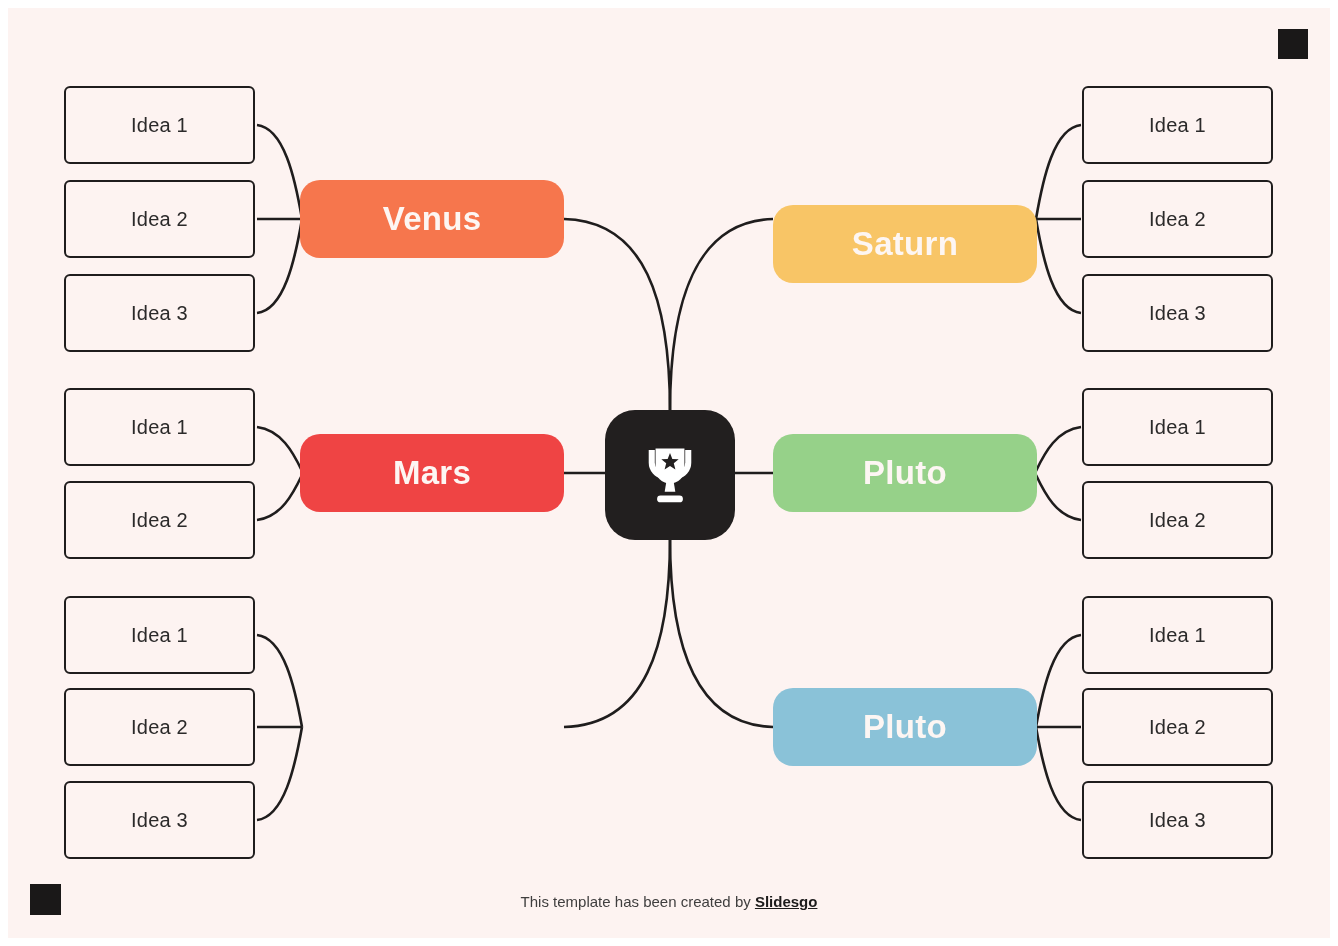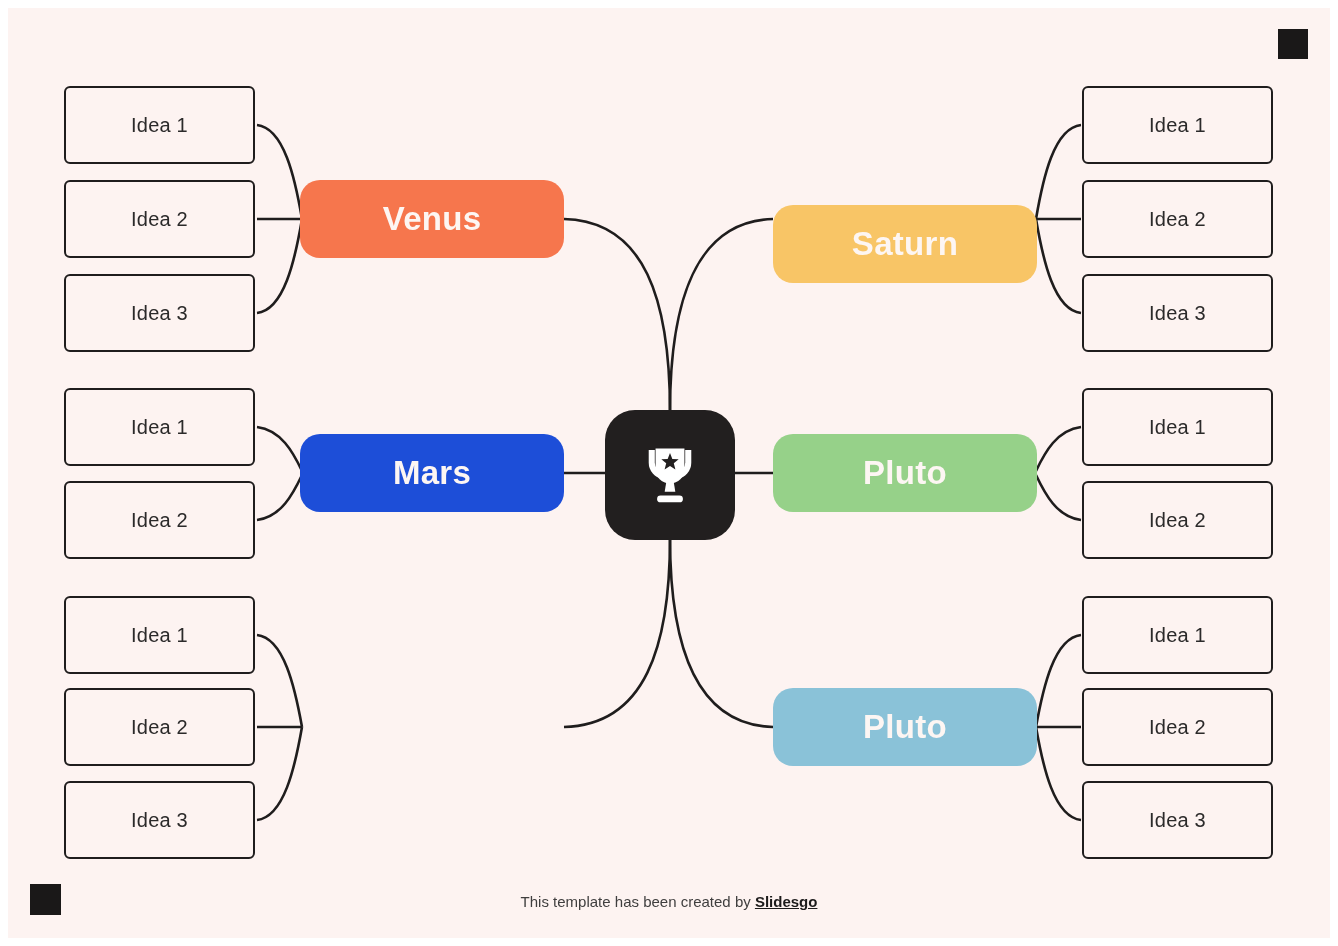"Mars" div.pill { background: #1d4ed8 -> #ef4444 }
